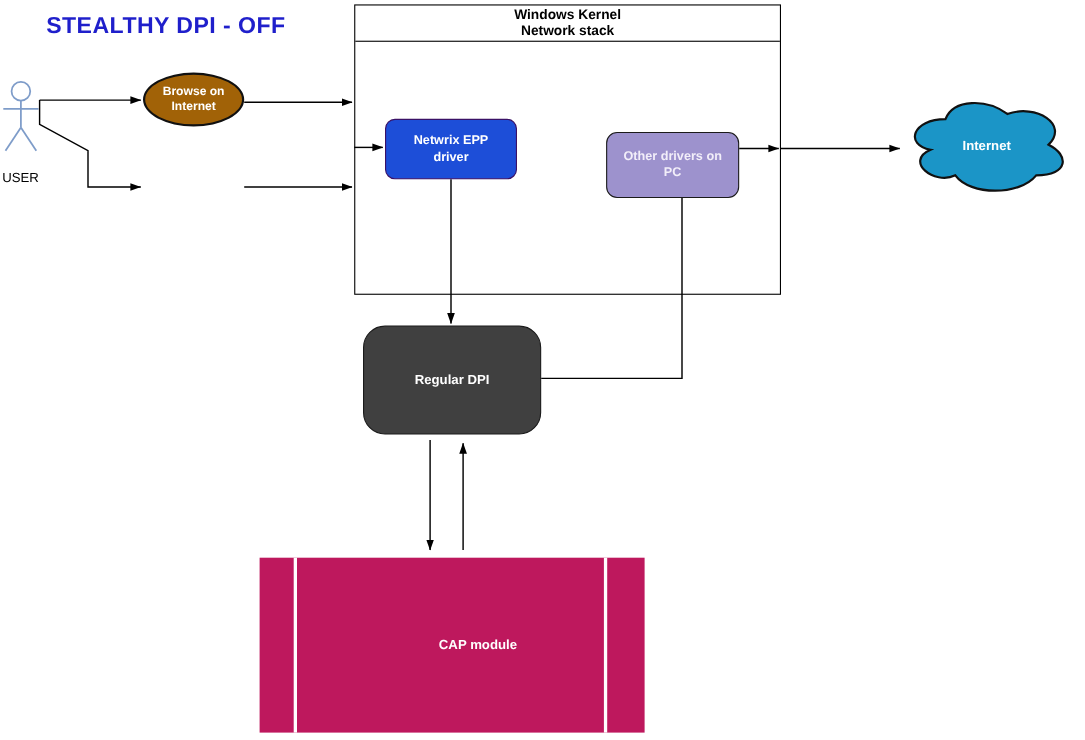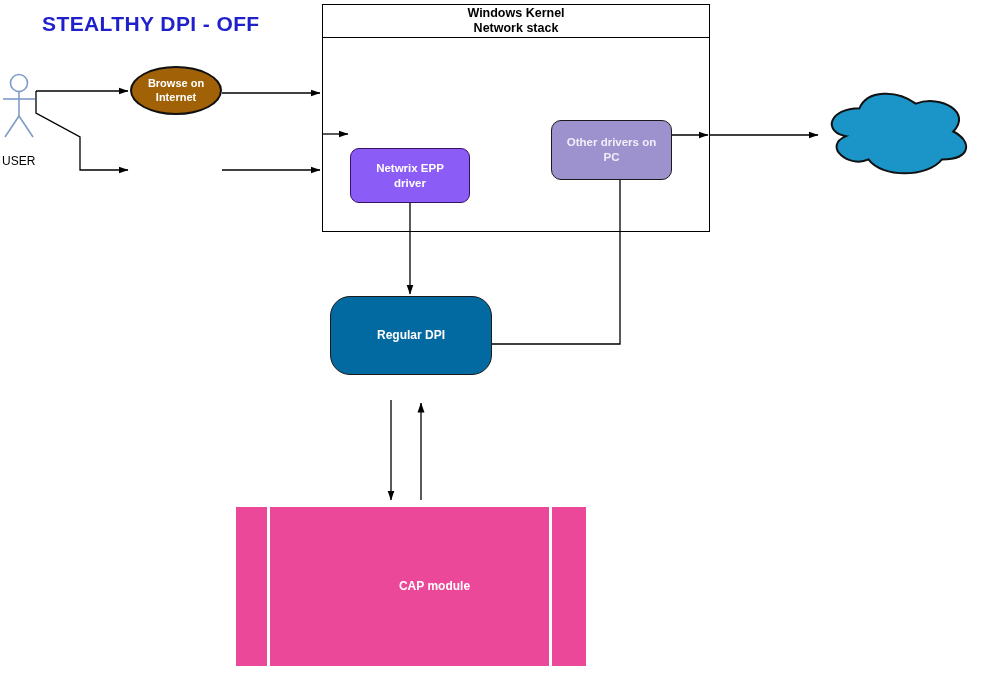"Windows Kernel" .kernel-box { height: 228px -> 264px }
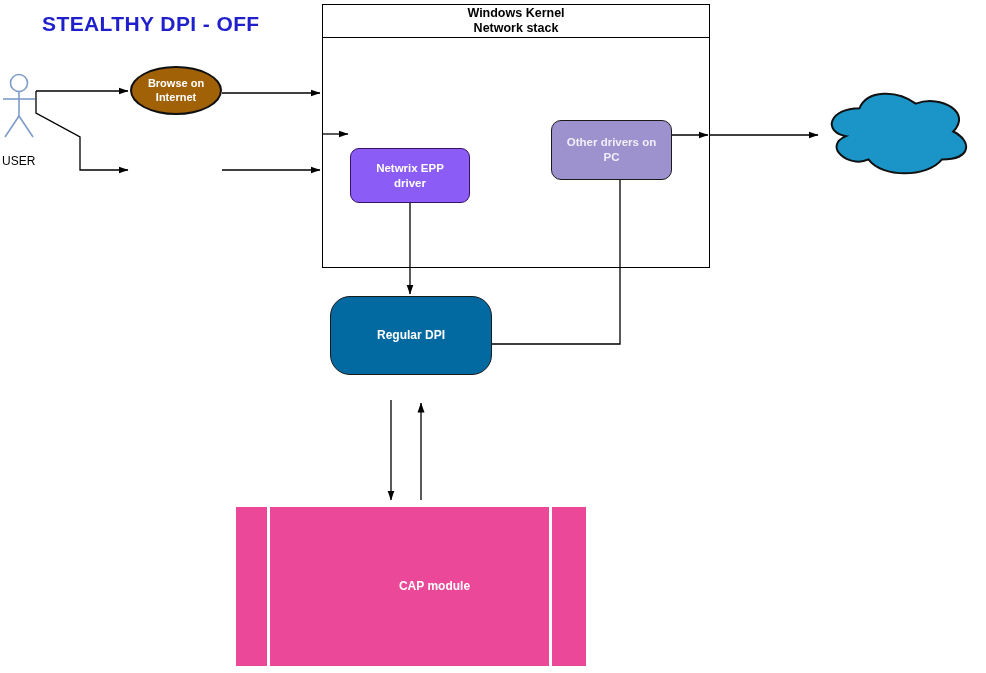"Netwrix EPP driver" .node-netwrix { background: #8b5cf6 -> #1d4ed8; margin-top: 40px -> none }
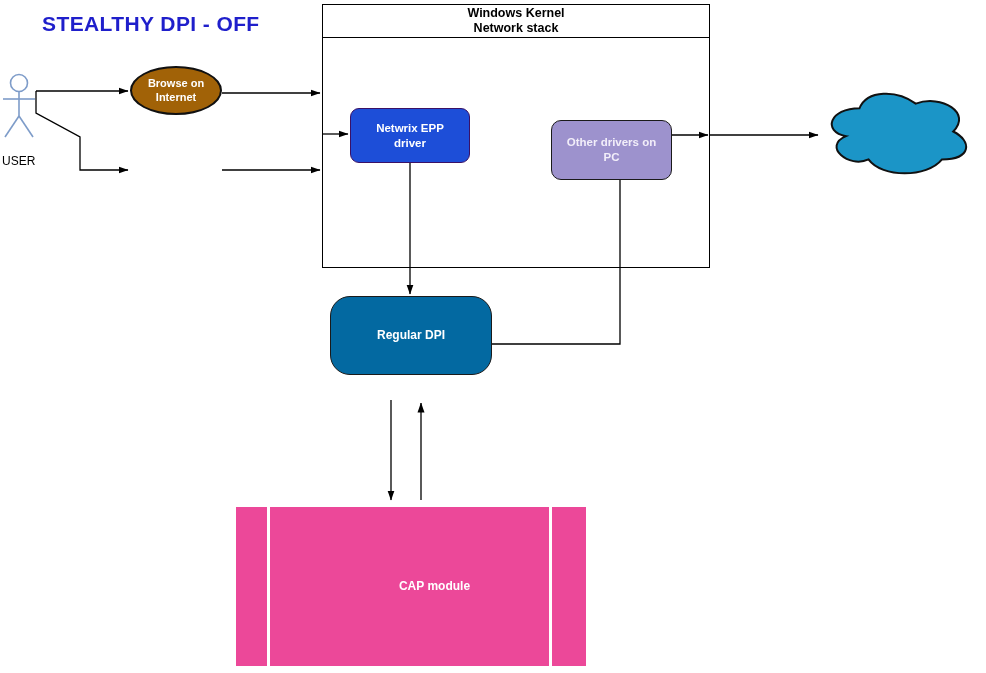"Internet" div.cloud-label { html: none -> <div> <span>Internet</span> </div> }
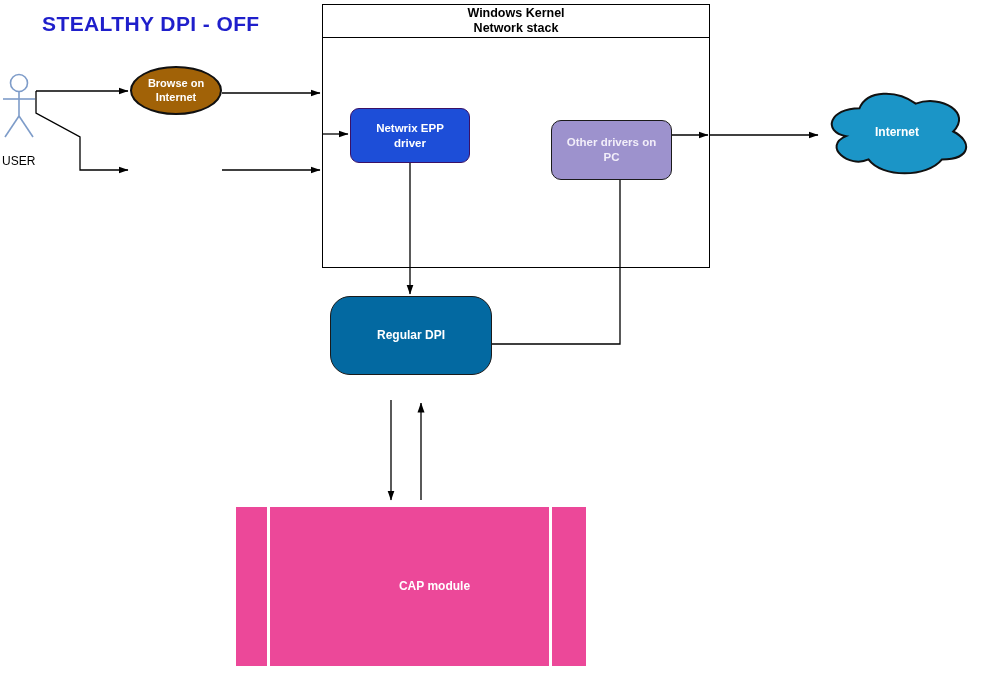"Regular DPI" .node-rdpi { background: #0369a1 -> #404040; height: 79px -> 99px }
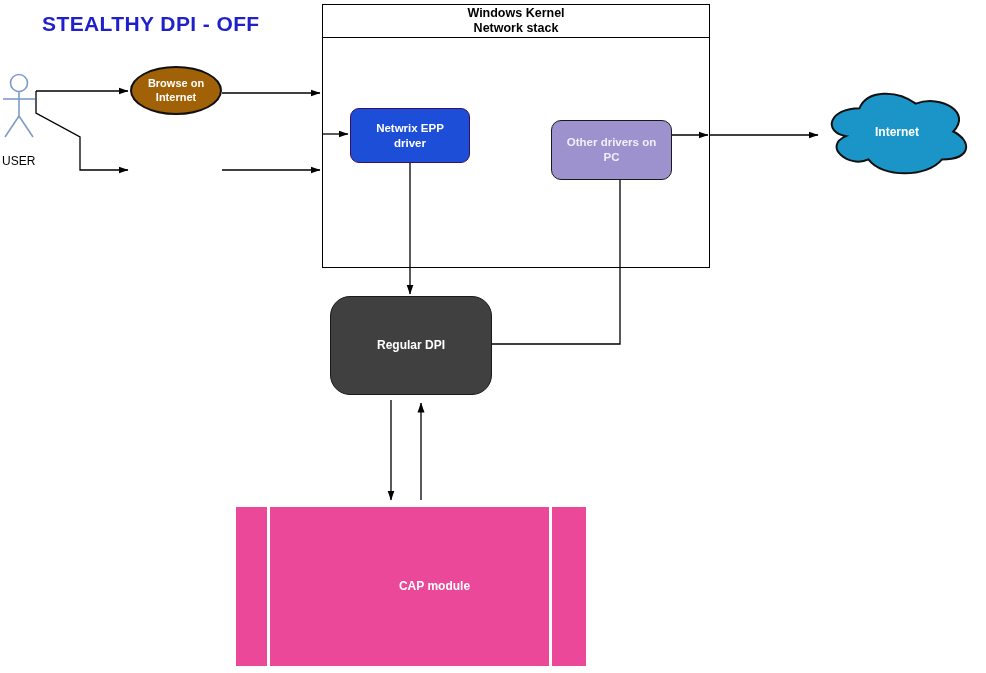"CAP module" .node-cap { background: #ec4899 -> #be185d }
